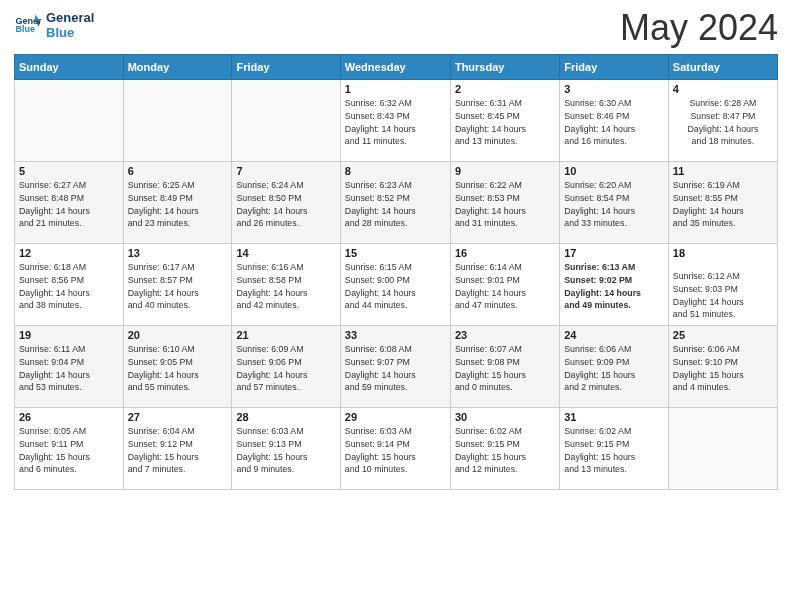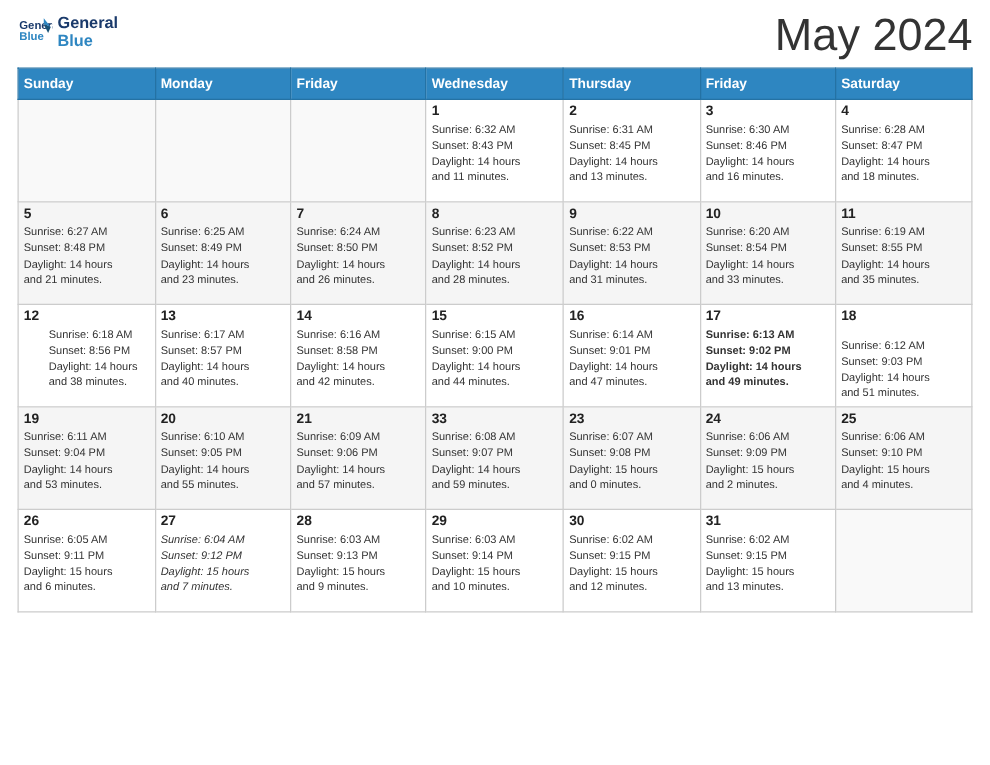"Sunrise: 6:28 AM" div.day-info { text-align: none -> center }
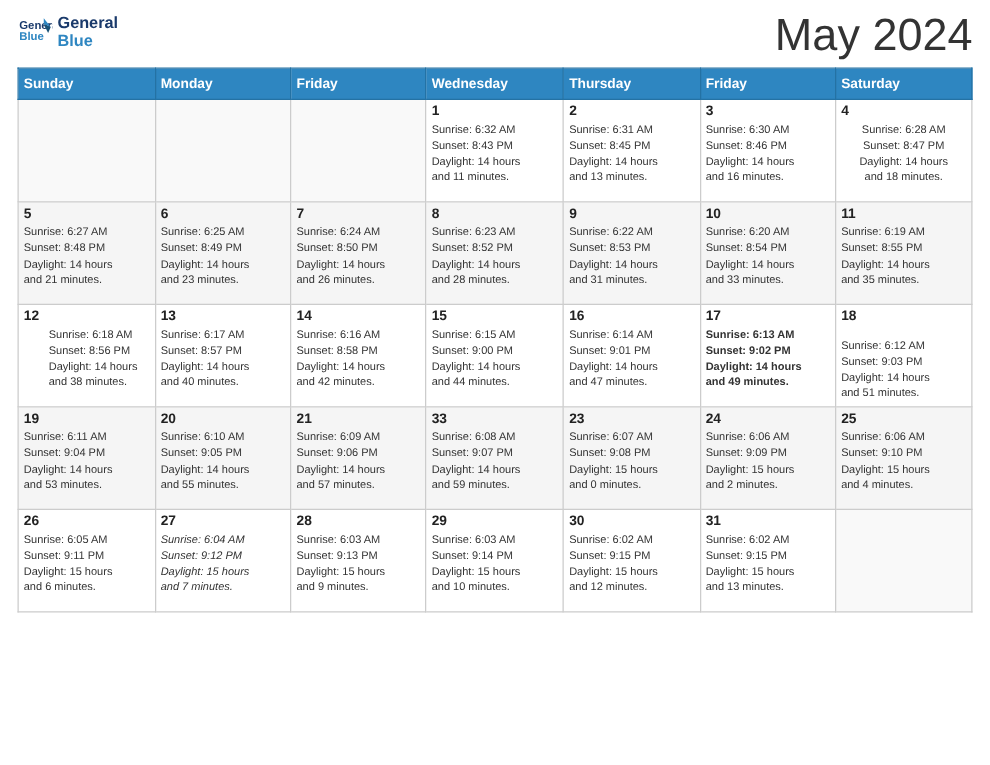"Sunrise: 6:18 AM" div.day-info { margin-left: 20px -> none }
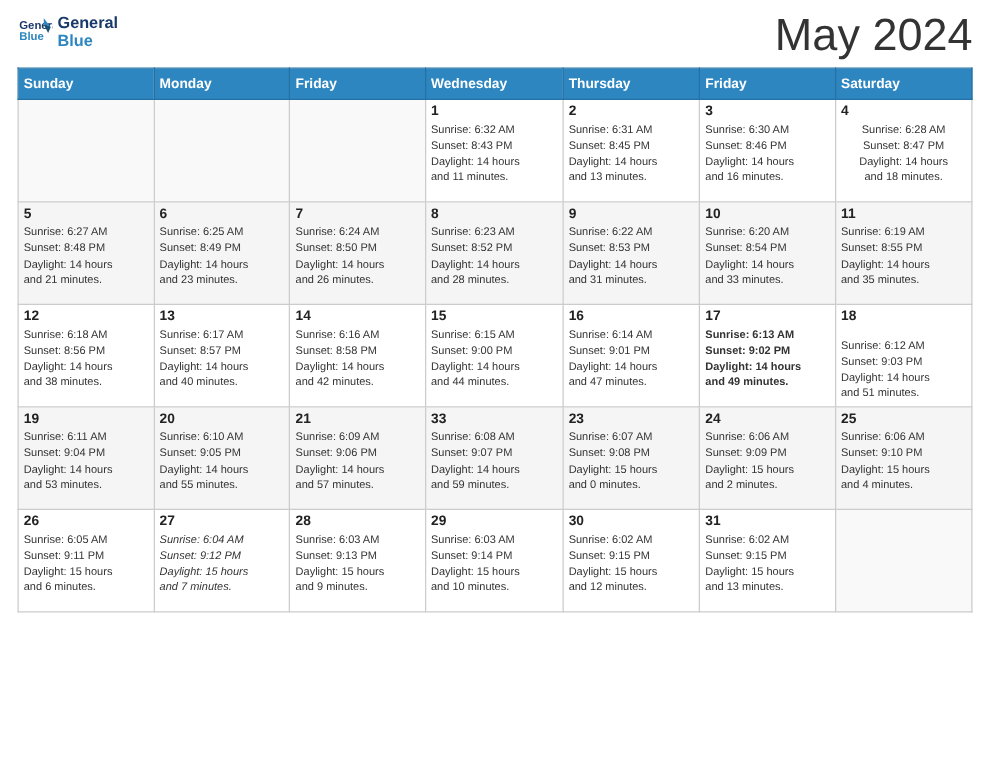"Sunrise: 6:04 AM" div.day-info { font-style: italic -> none }
